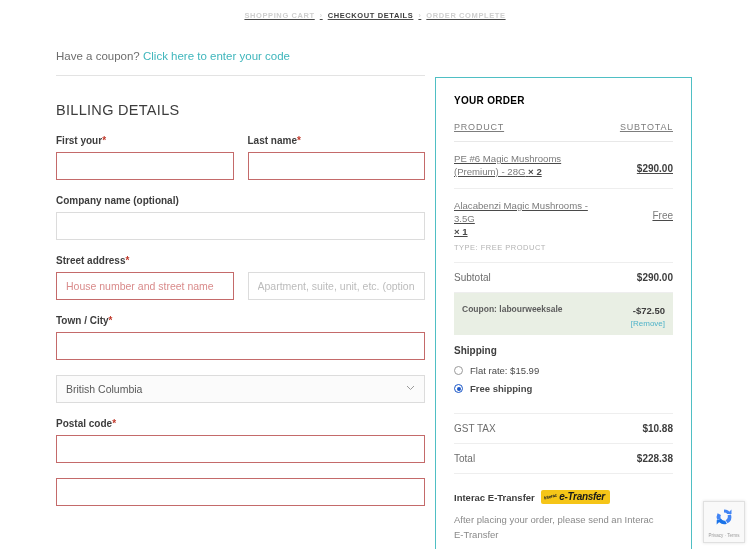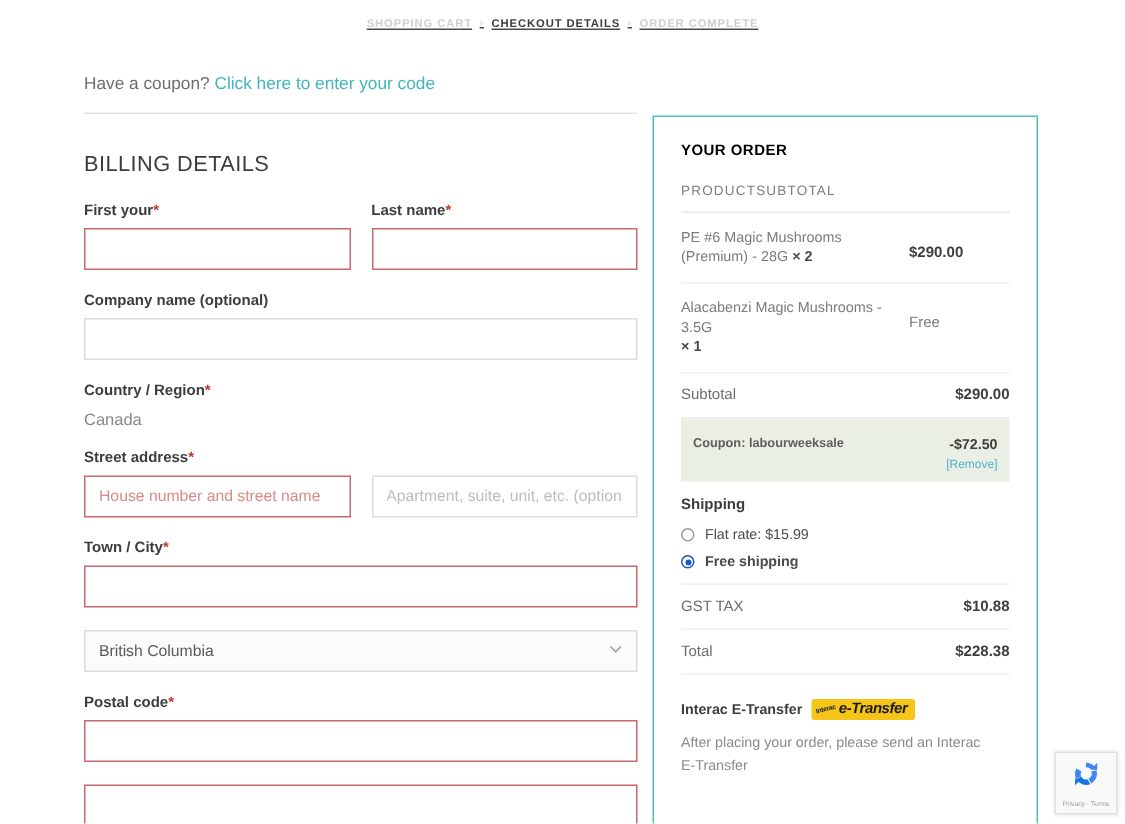"PRODUCT" .ord-row { justify-content: flex-start -> space-between; text-decoration: none -> underline }
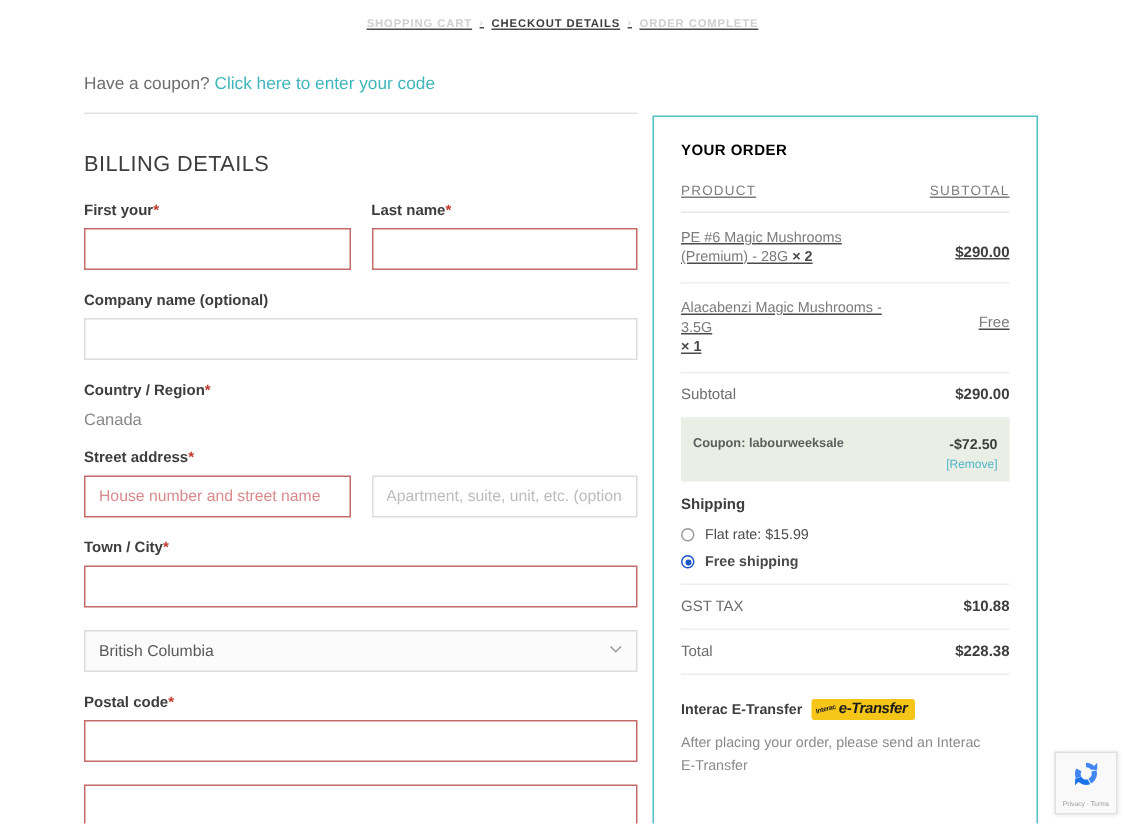"TYPE: FREE PRODUCT" div.prod-meta { html: none -> <div>TYPE: FREE PRODUCT</div> }
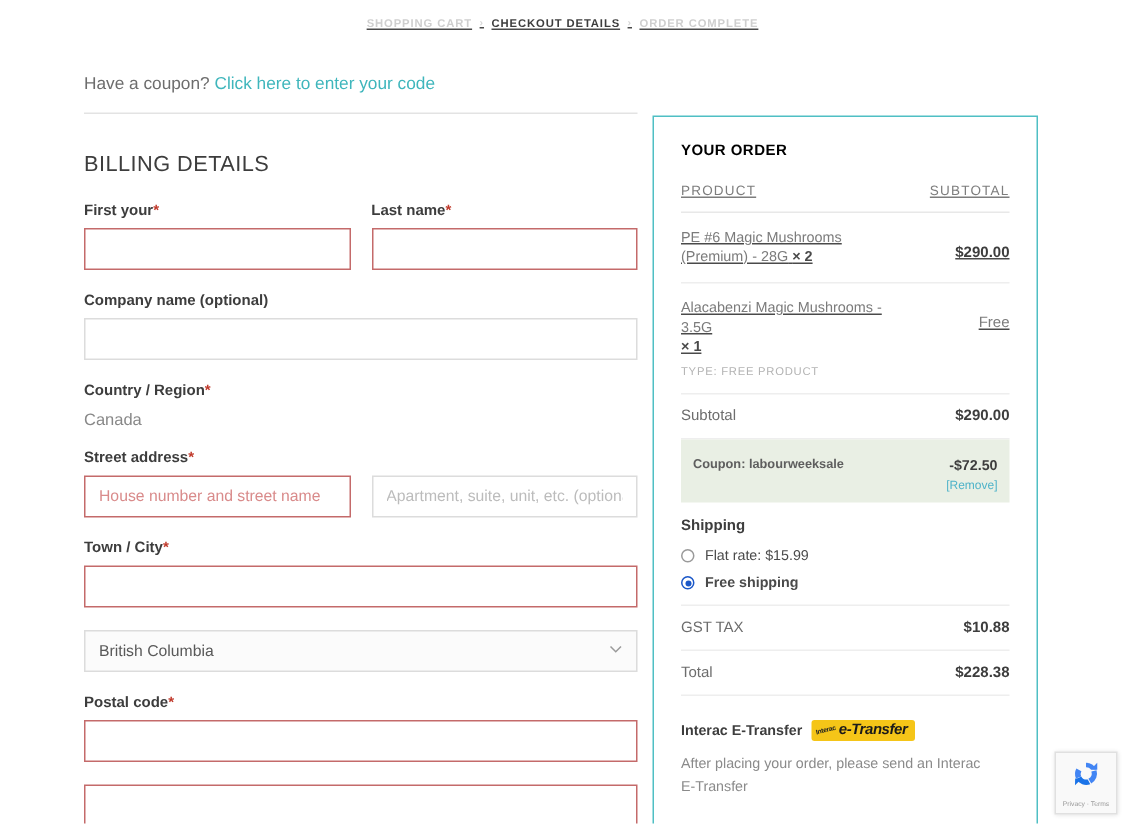"Country / Region*" div.fgroup { html: <div> <label> <span>Country / Region</span><span>*</span> </label> <div>Canada</div> </div> -> none }
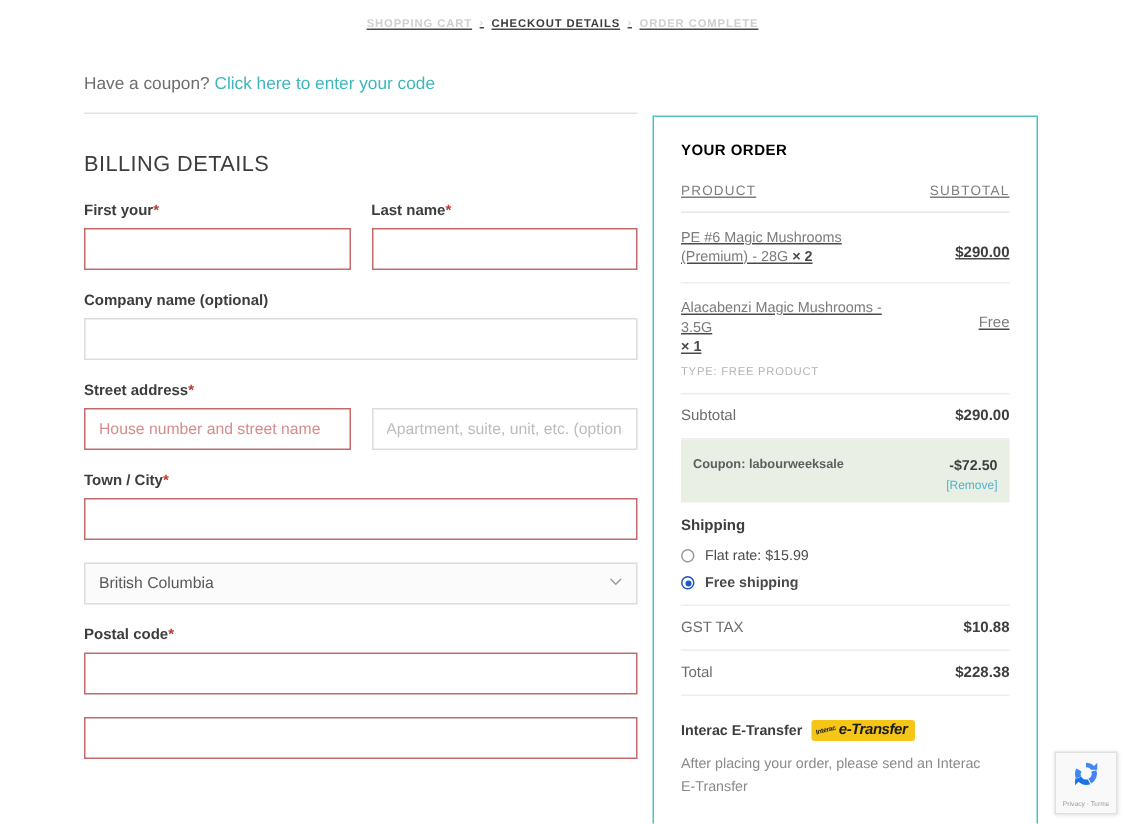"Flat rate: $15.99" .ship-list { padding-bottom: 4px -> 14px }
